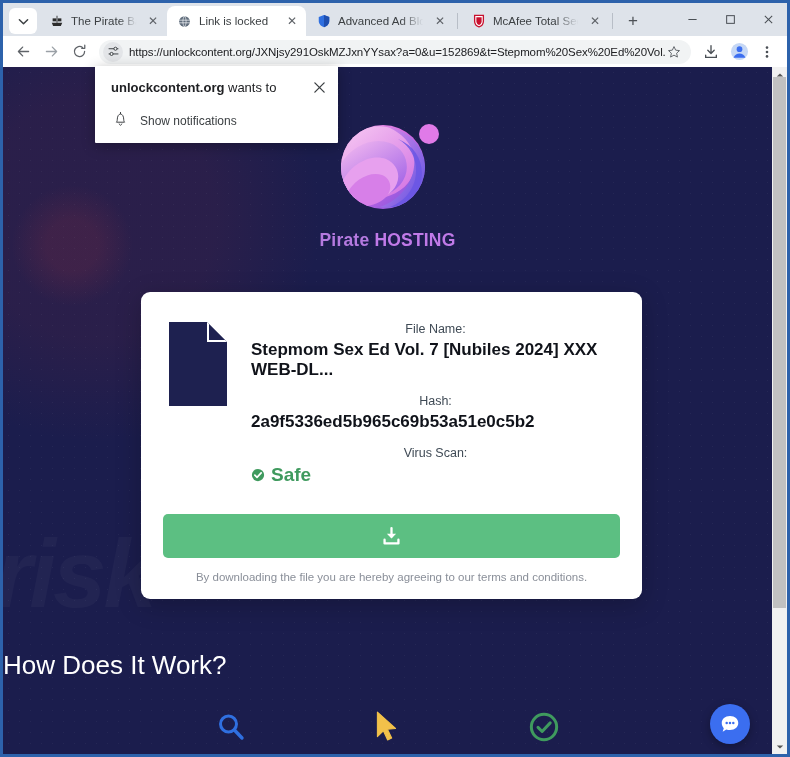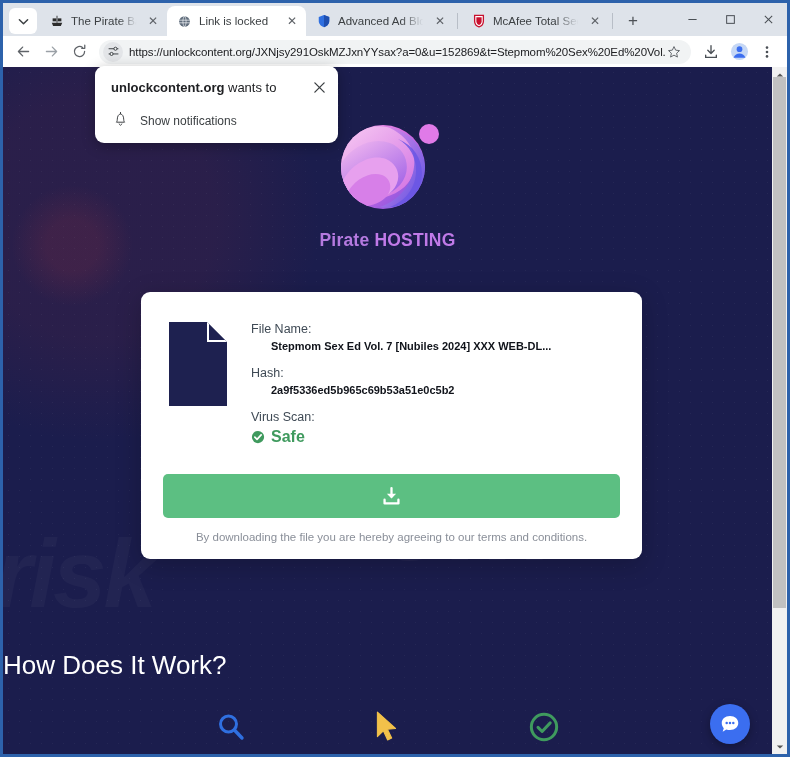"unlockcontent.org wants to" #perm { border-radius: 9px -> 1px }
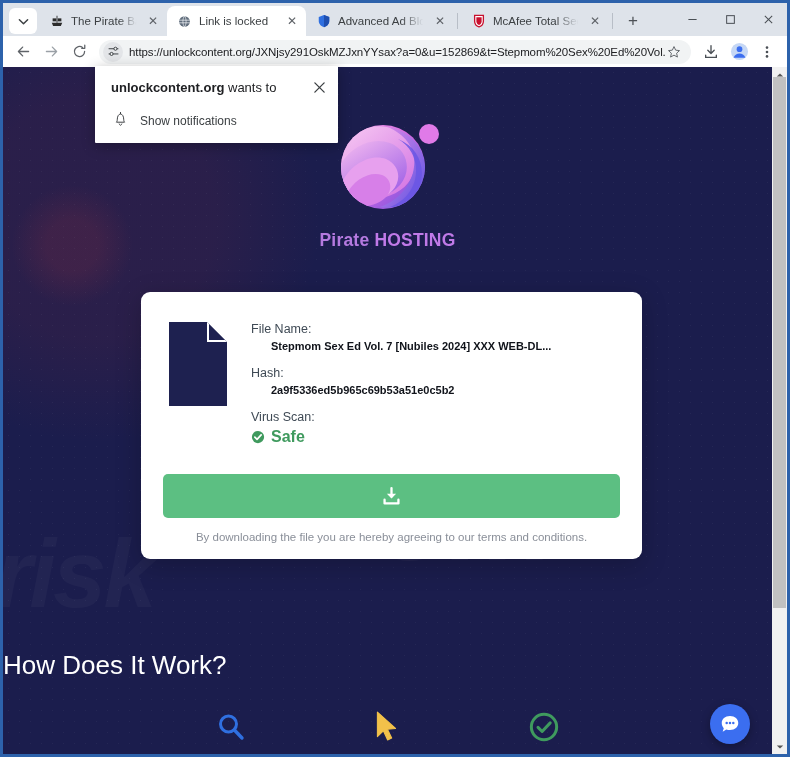"File Name:" .lbl { text-align: none -> center }
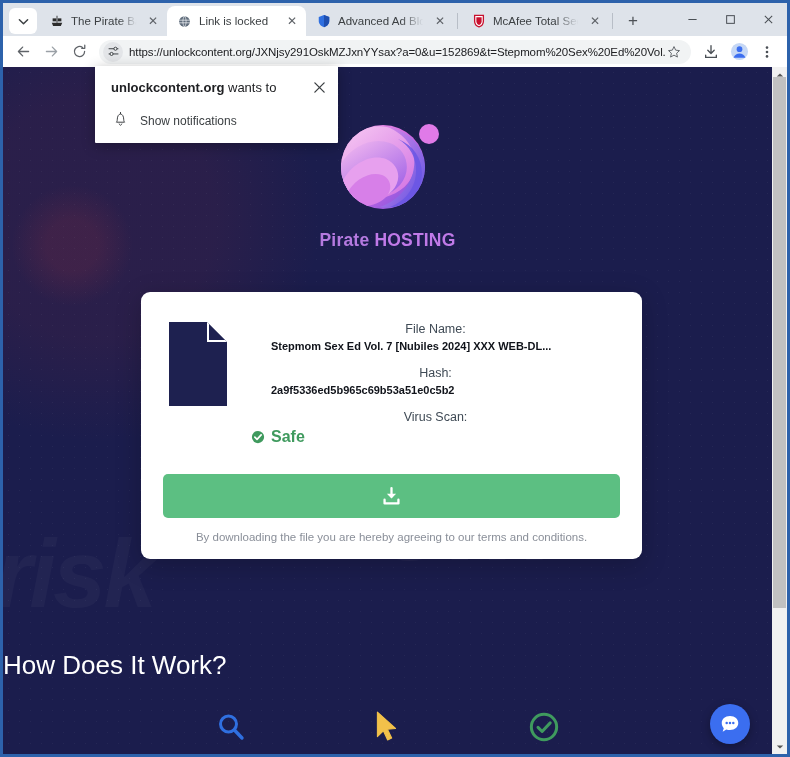"Stepmom Sex Ed Vol. 7" .val { font-size: 11px -> 17px; margin-left: 20px -> none }
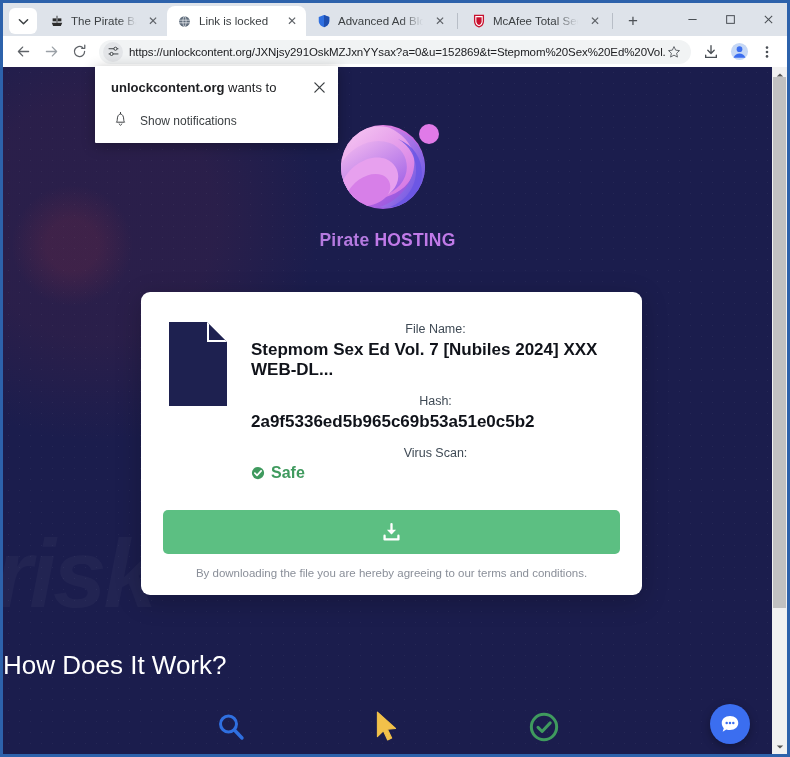"Safe" #safe-txt { font-size: 16px -> 19px }
